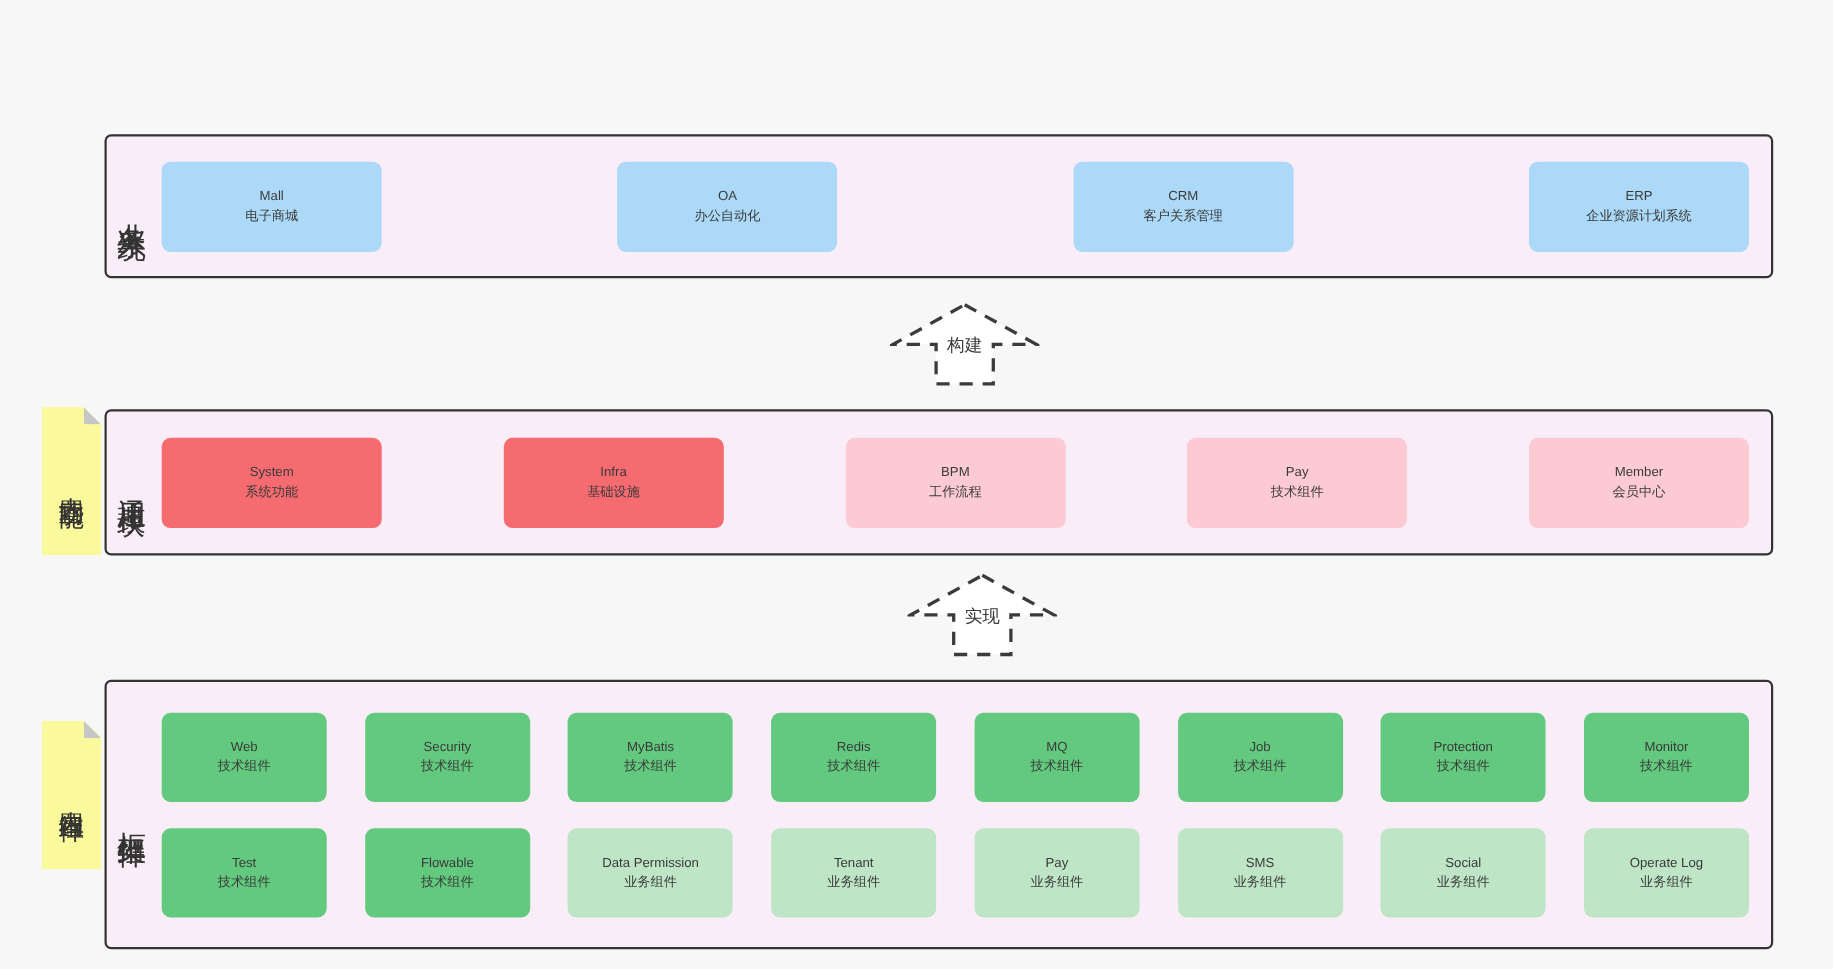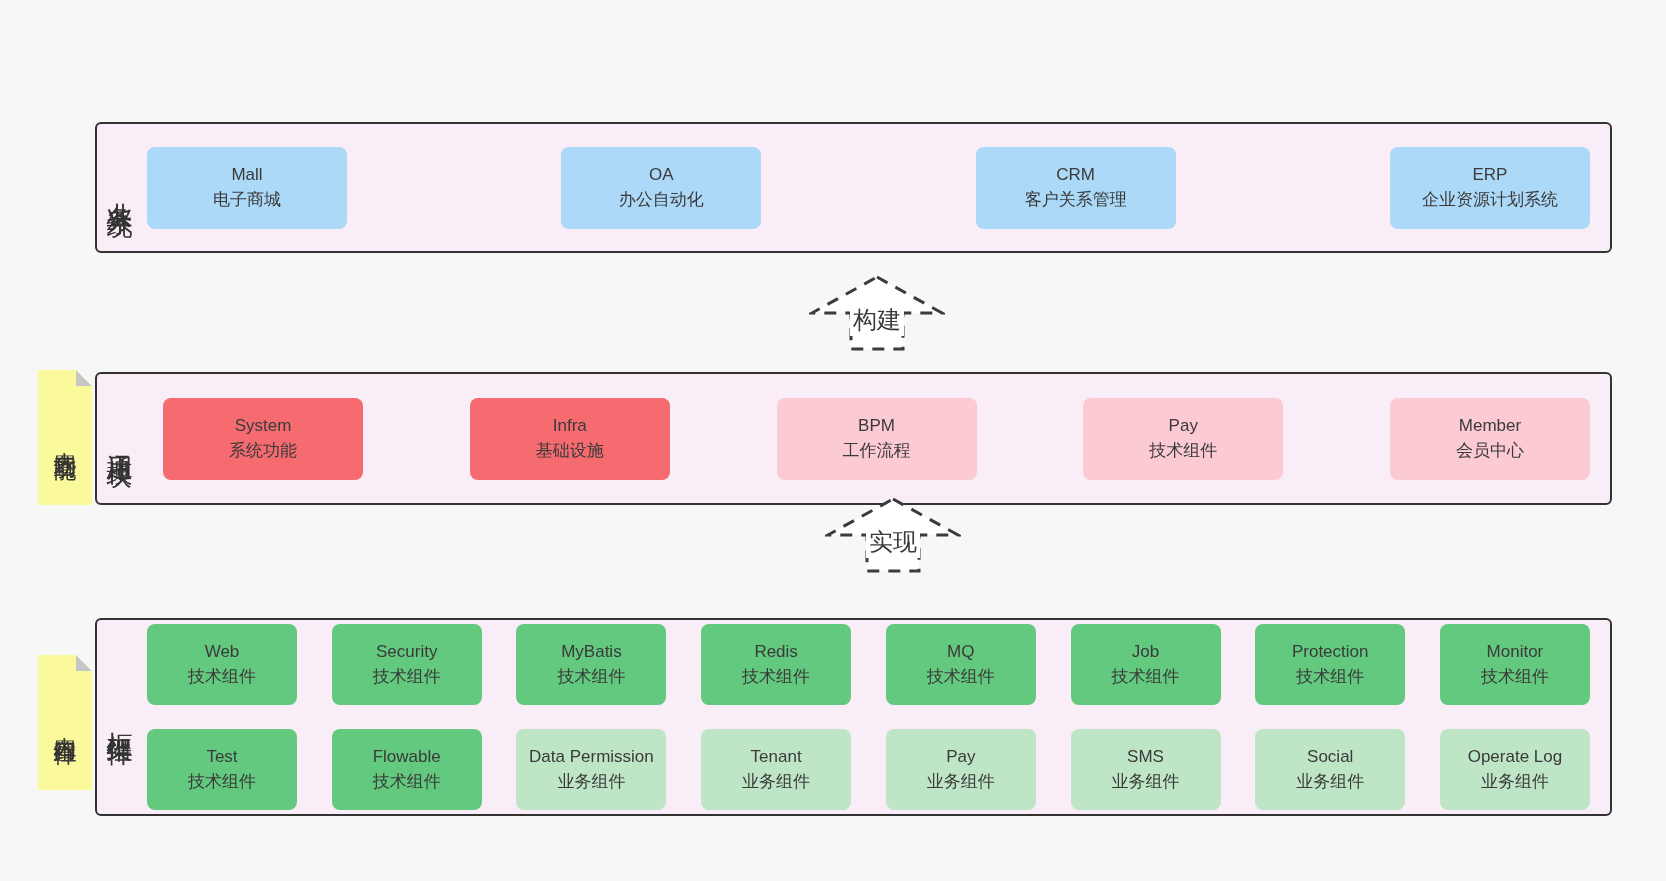"Mall" .box { font-size: 17px -> 12px }
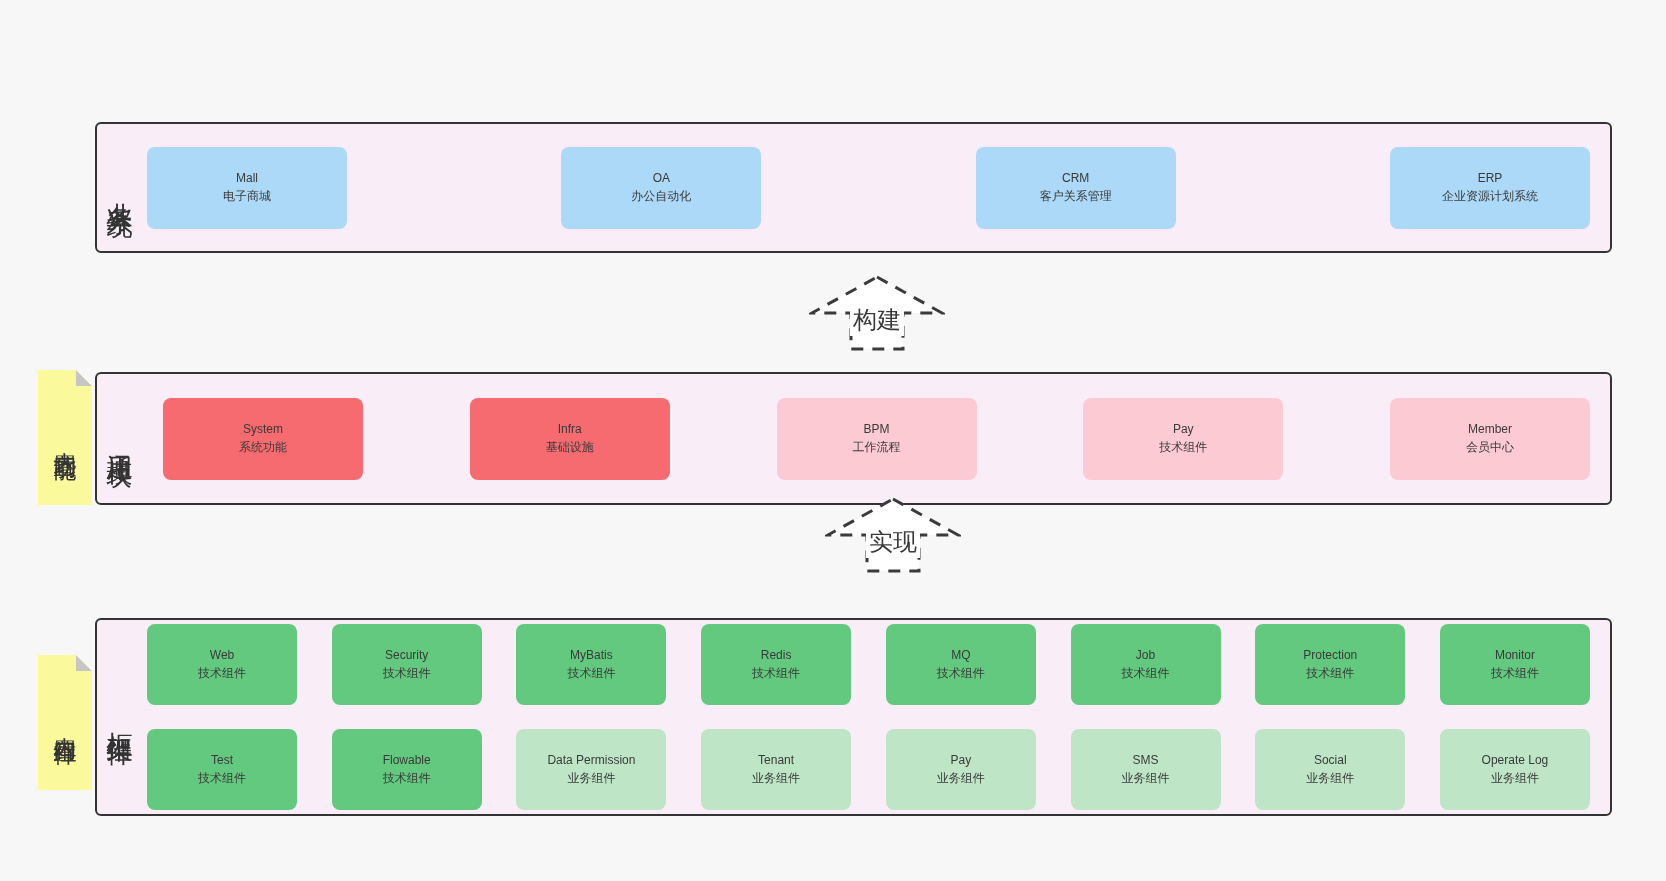"构建" .arrow-label { font-size: 24px -> 16px }
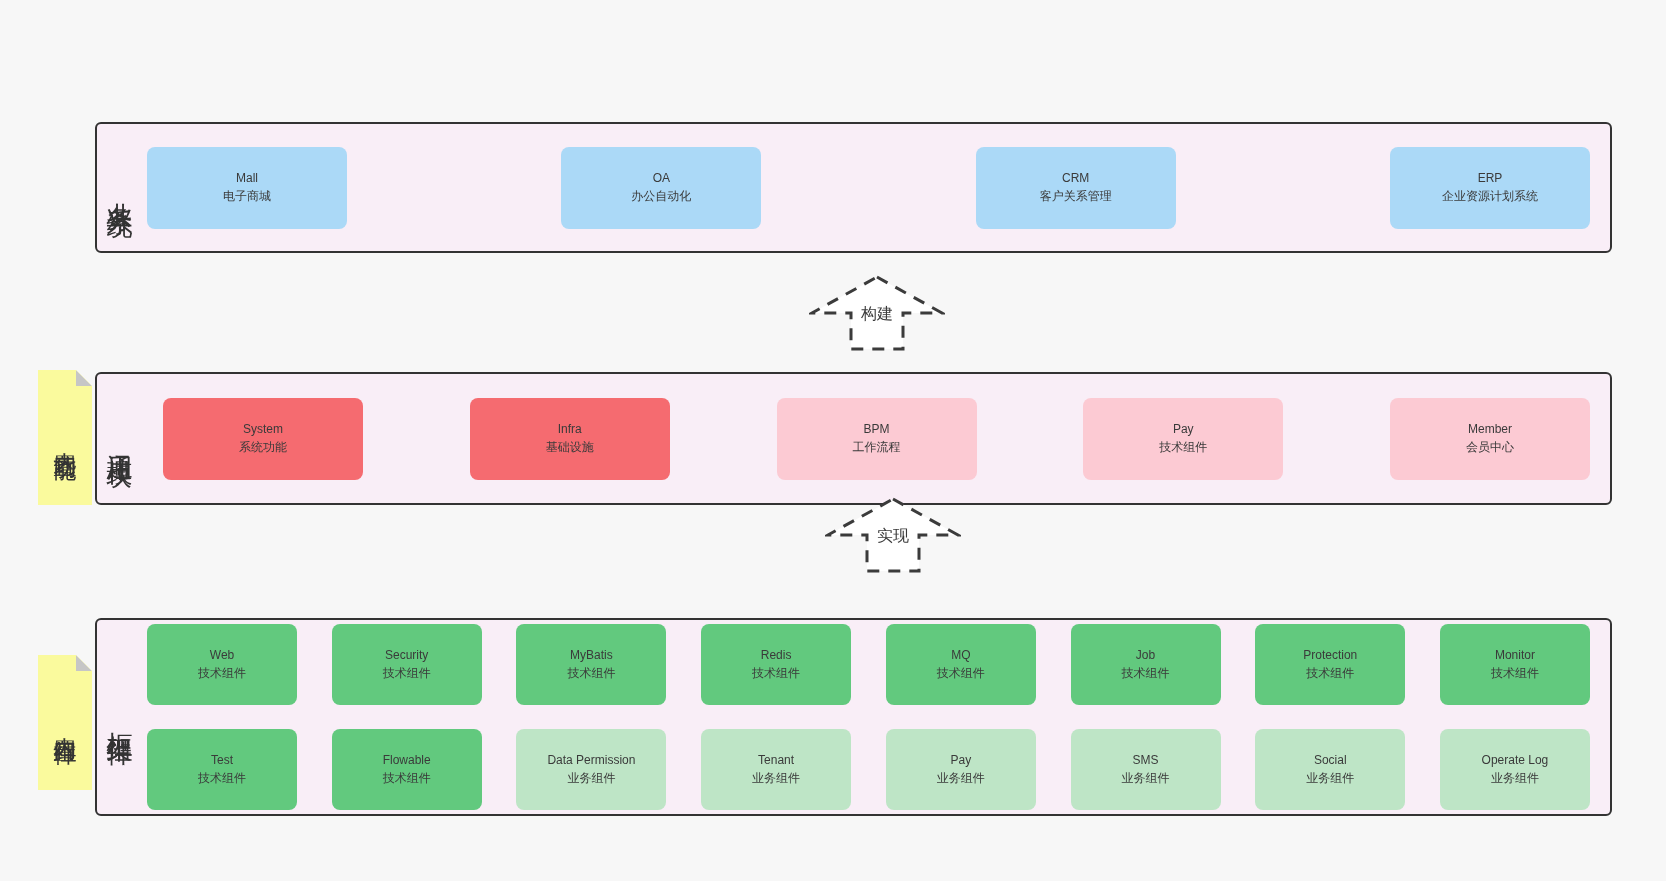"System" .panel-1 { gap: 16px -> none }
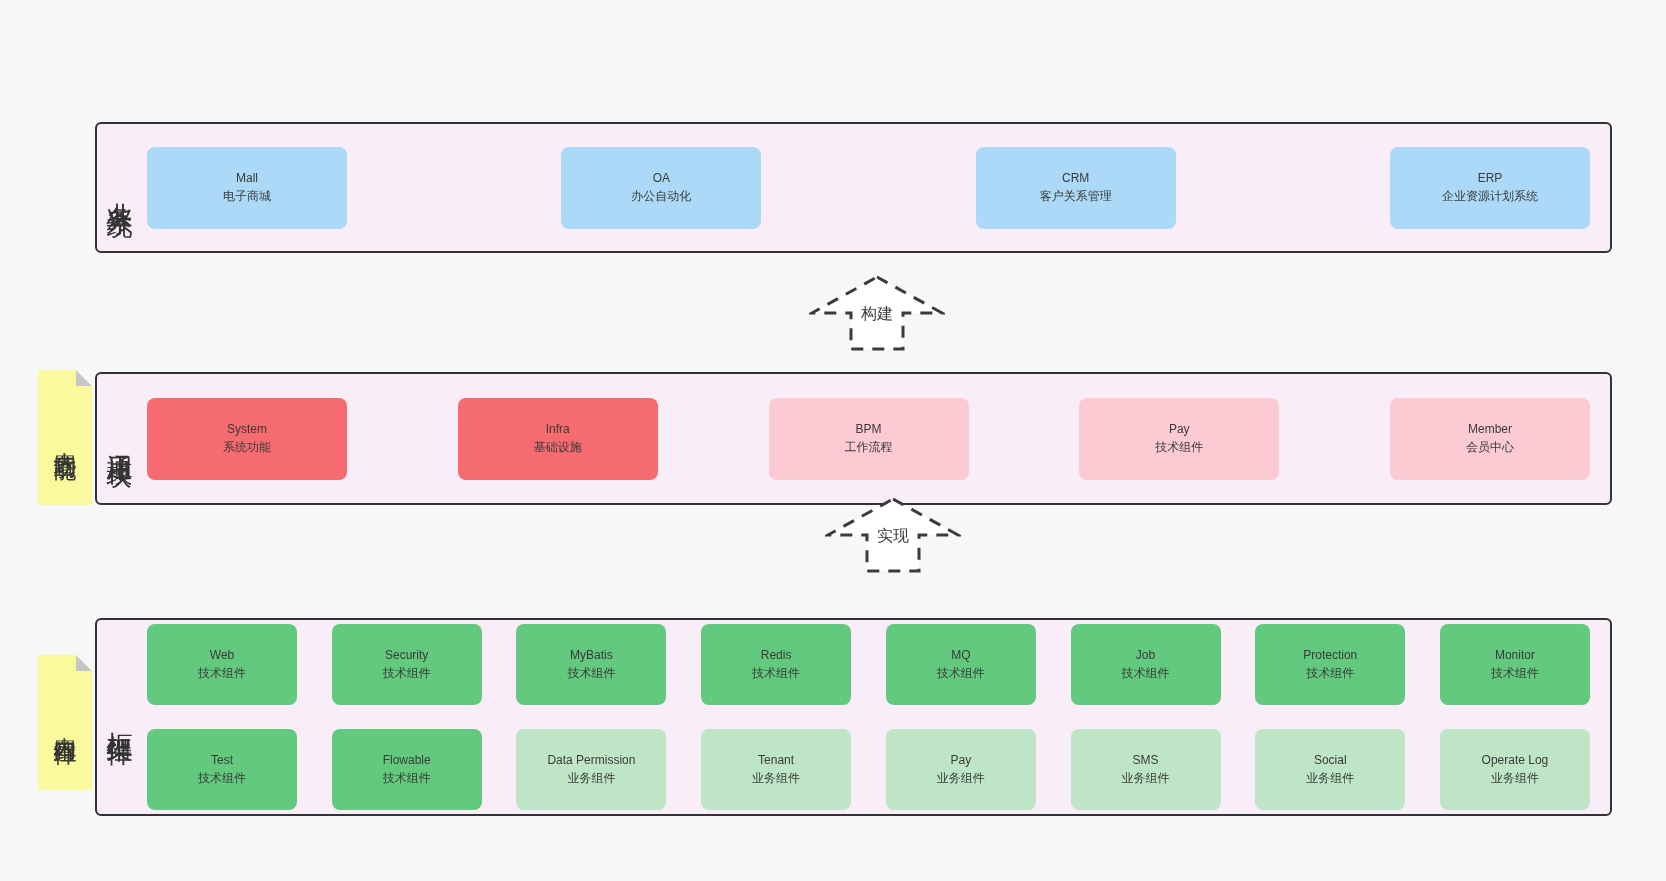"实现" .arrow-1 { top: 496px -> 520px }
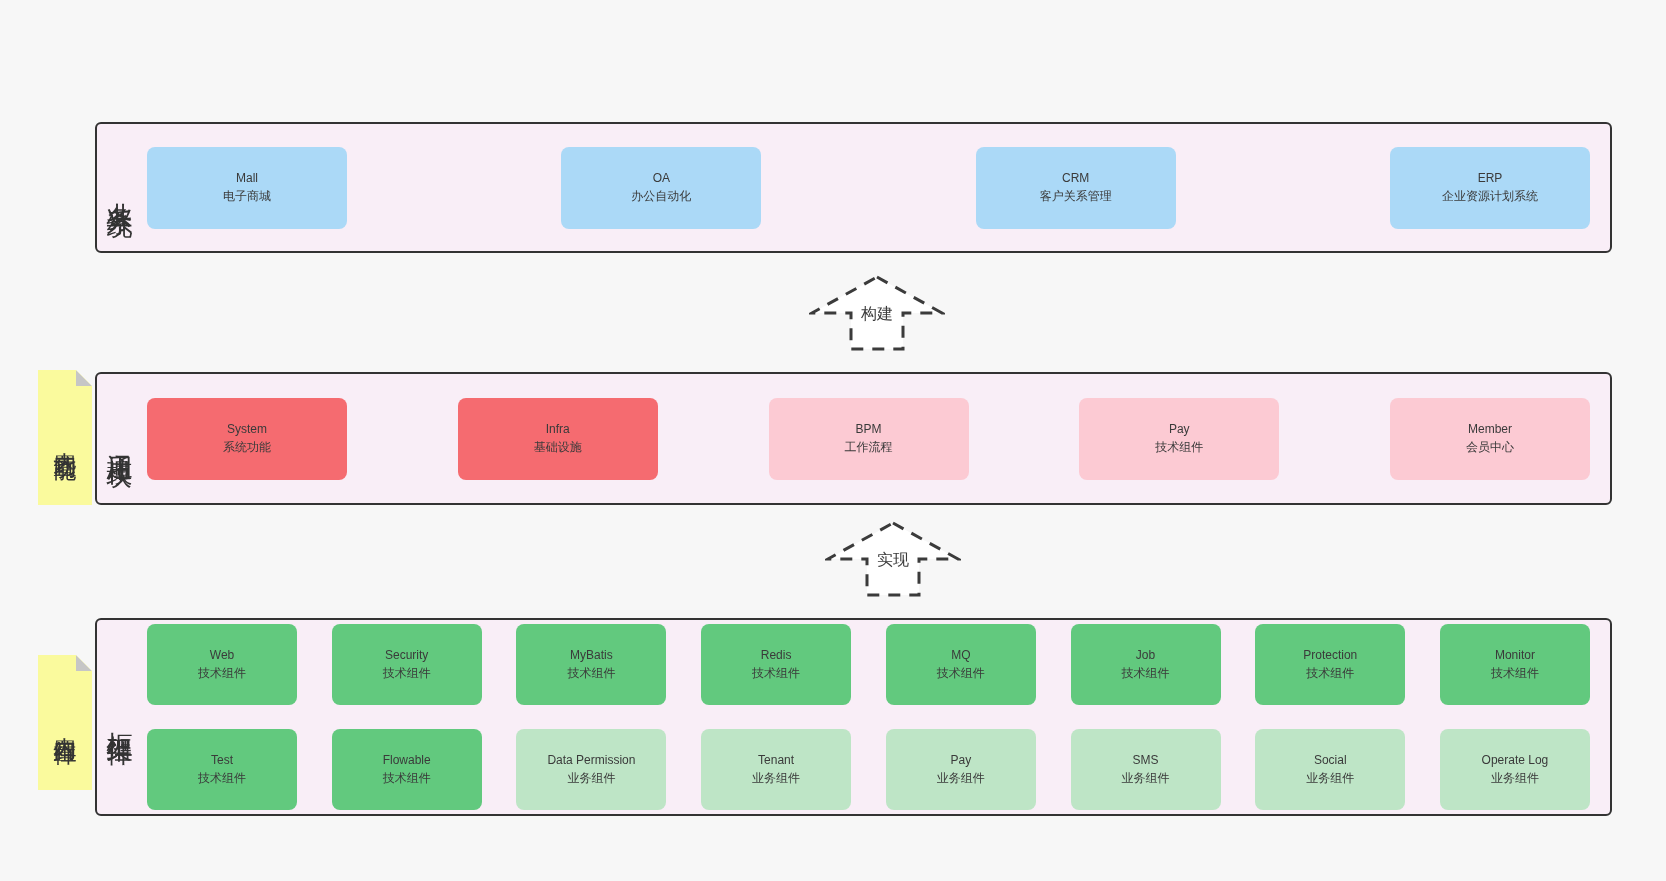"Web" .panel-2 { height: 198px -> 245px }
